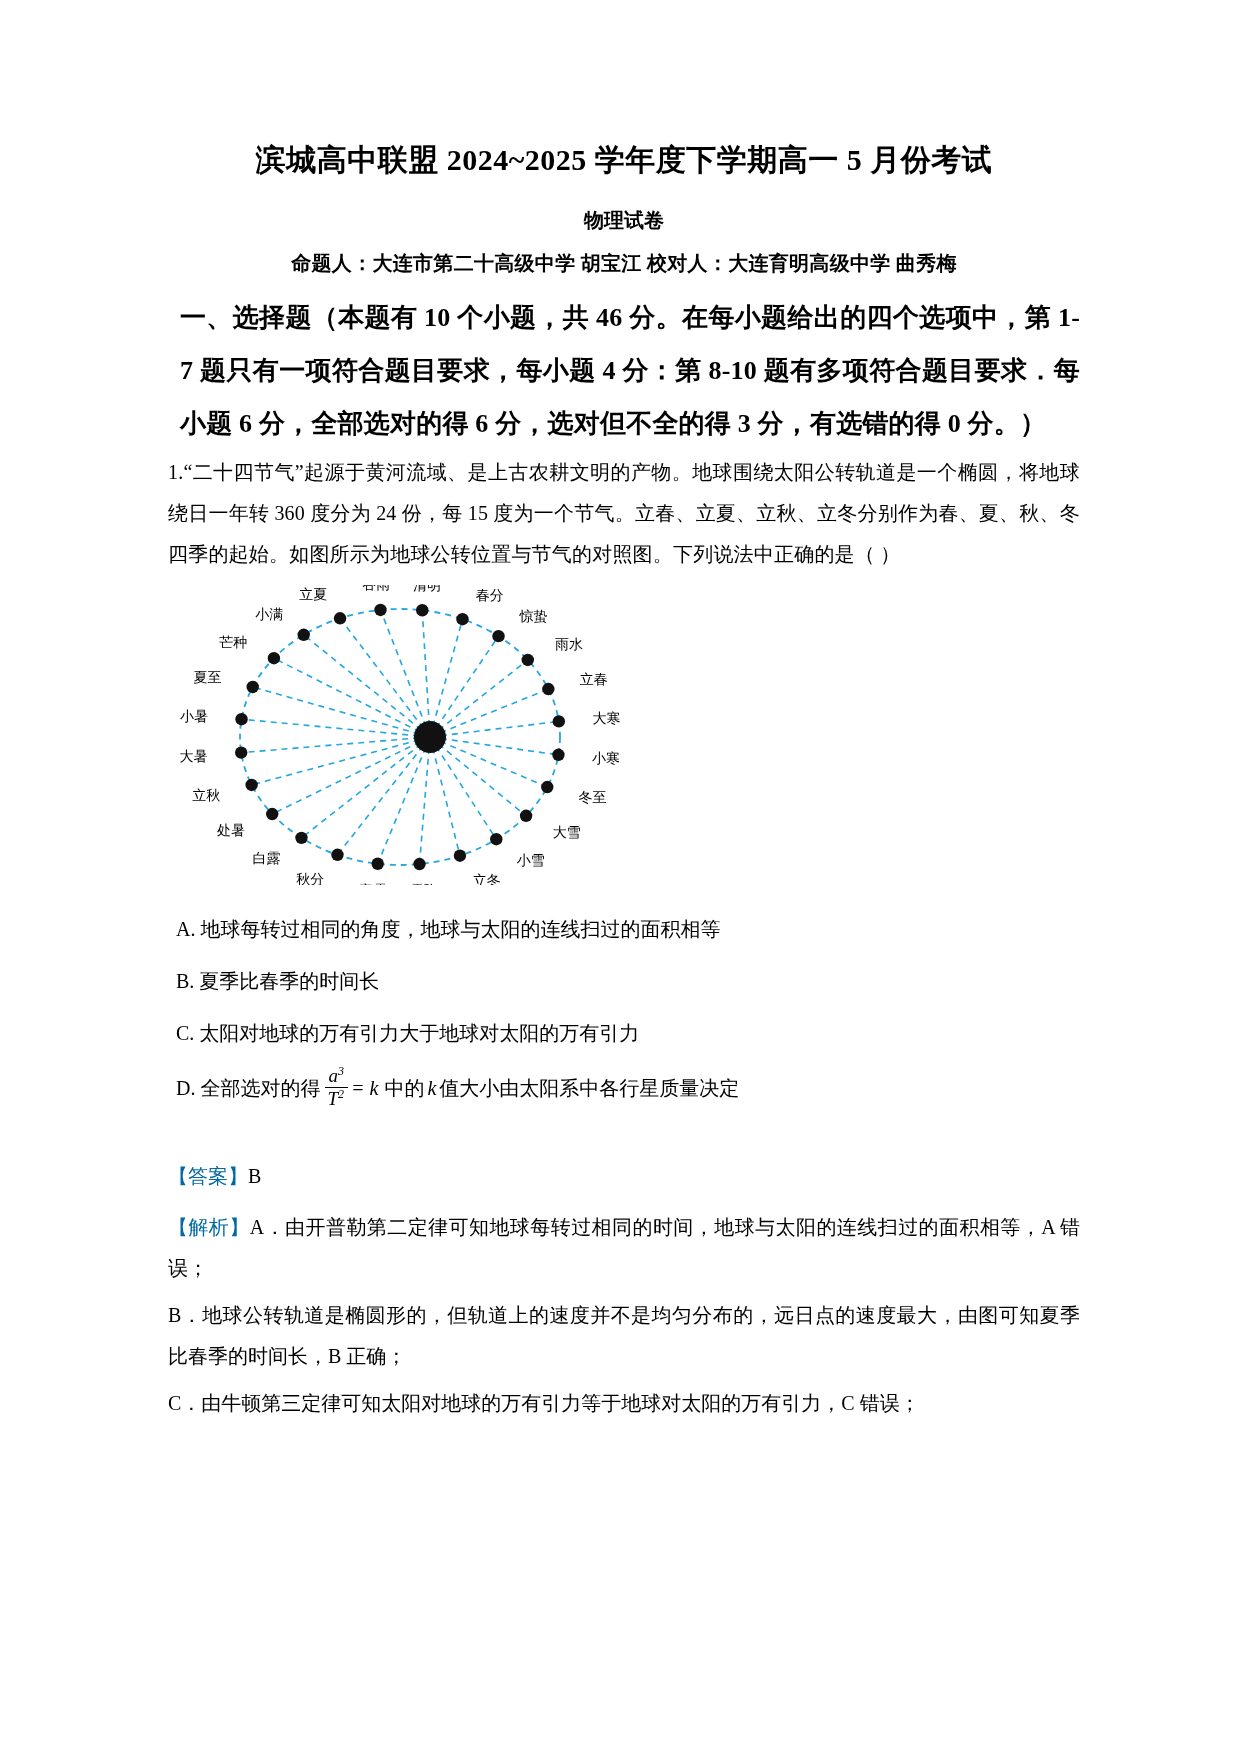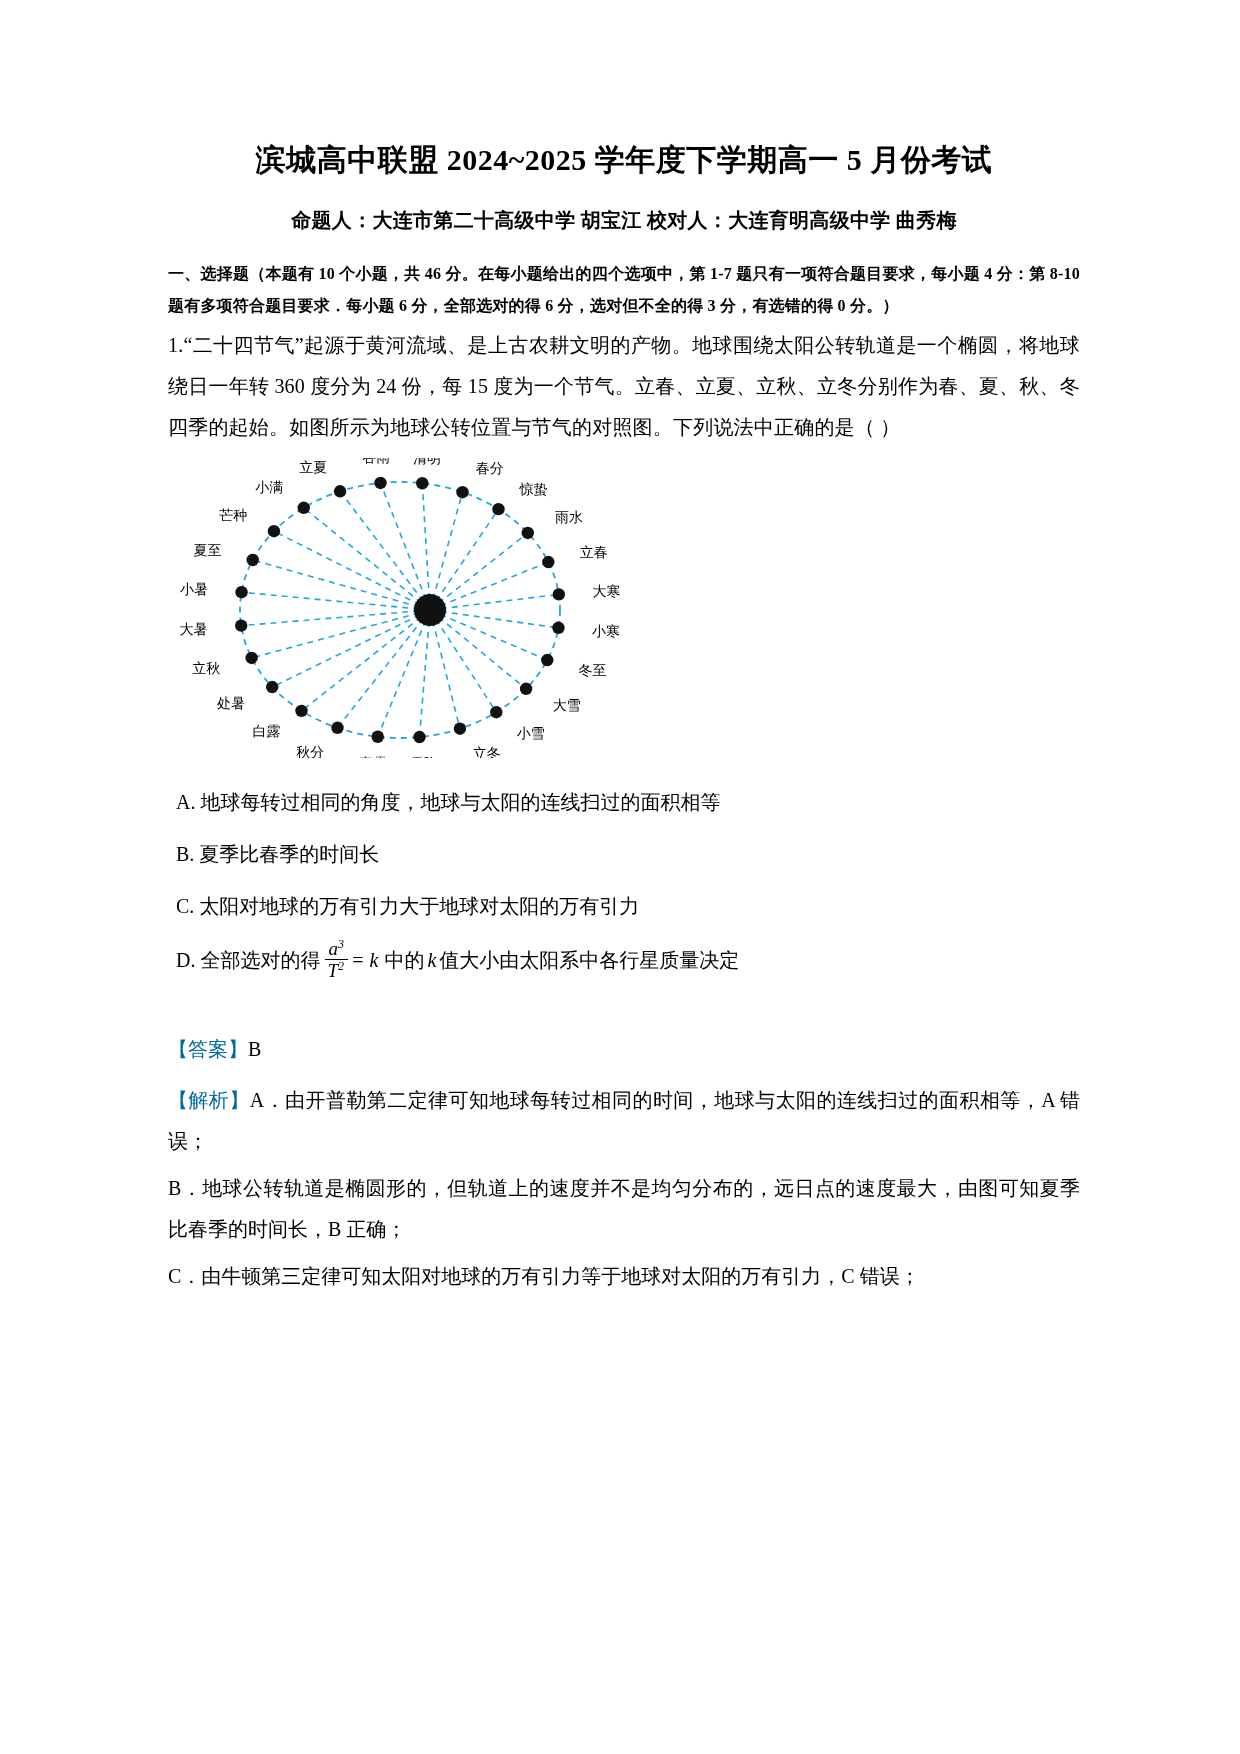"物理试卷" div.doc-subtitle { html: none -> <div>物理试卷</div> }
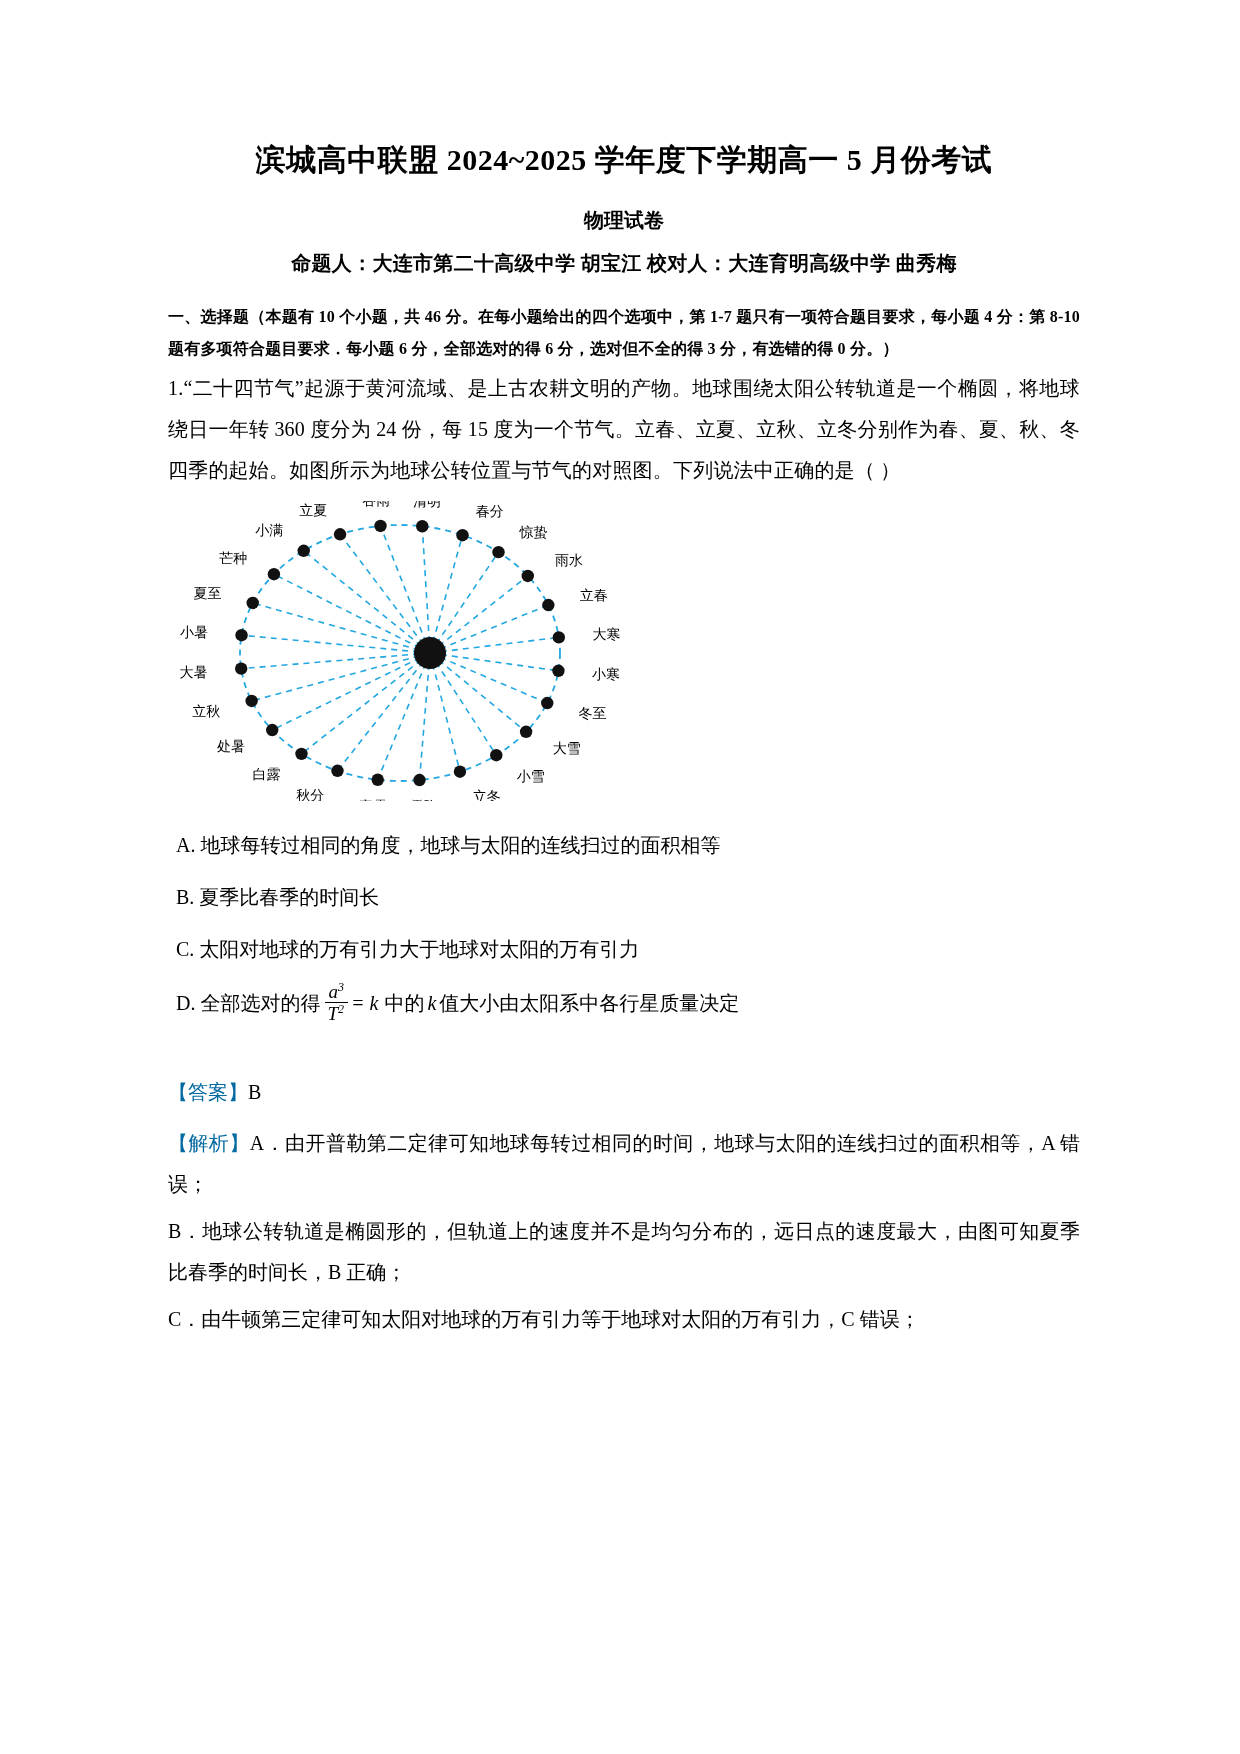"命题人：大连市第二十高级中学 胡宝江 校对人：大连育明高级中学 曲秀梅" .doc-byline { margin: 0 0 24px 0 -> 0 0 14px 0 }
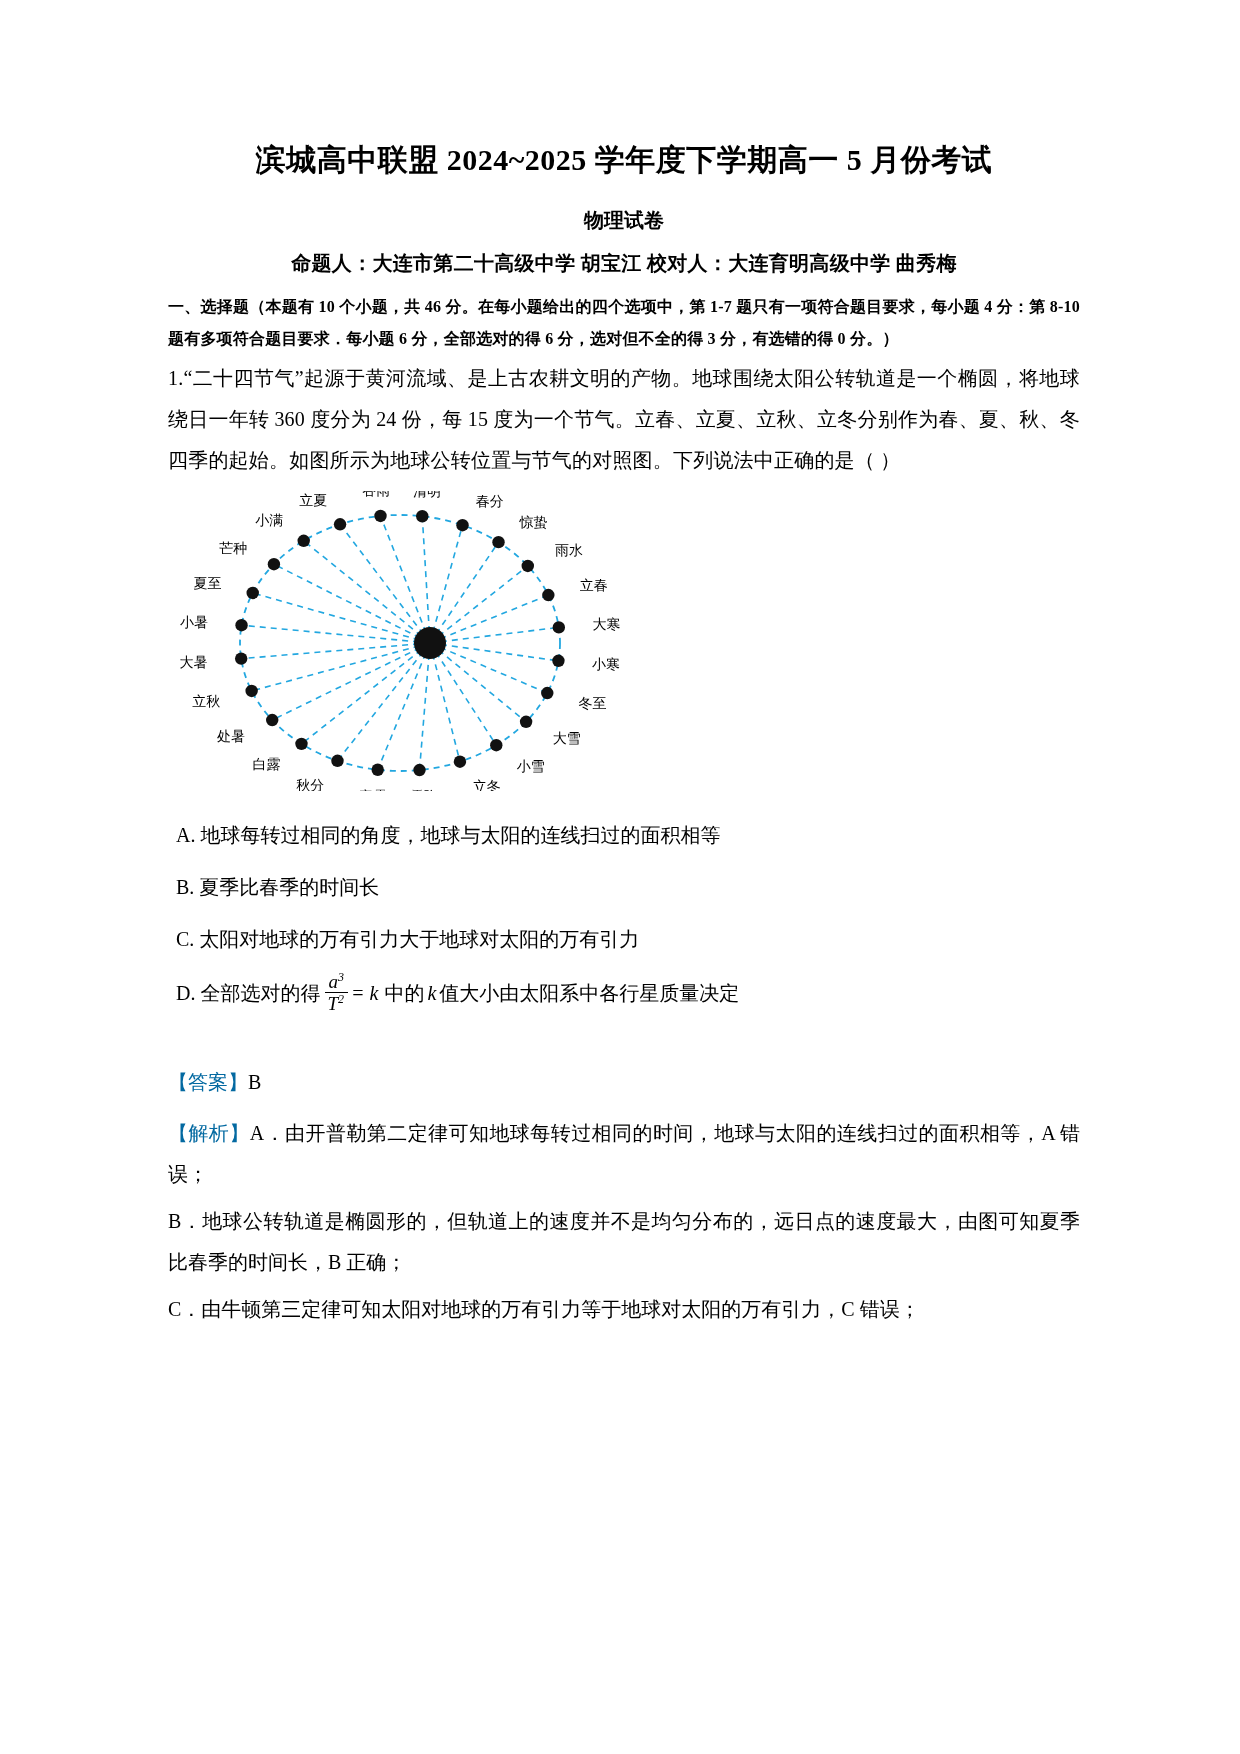"一、选择题（本题有 10 个小题，共 46 分。在每小题给出的四个选项中，第" .instructions { font-size: 16px -> 26px; margin: 0 0 2px 0 -> 0 0 2px 12px }
